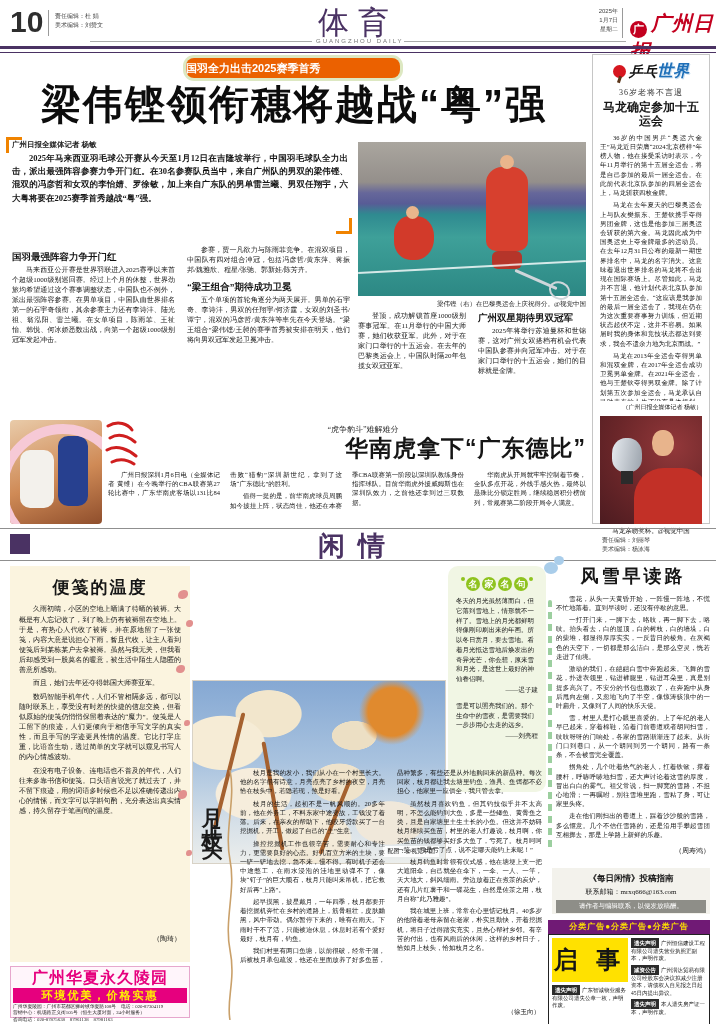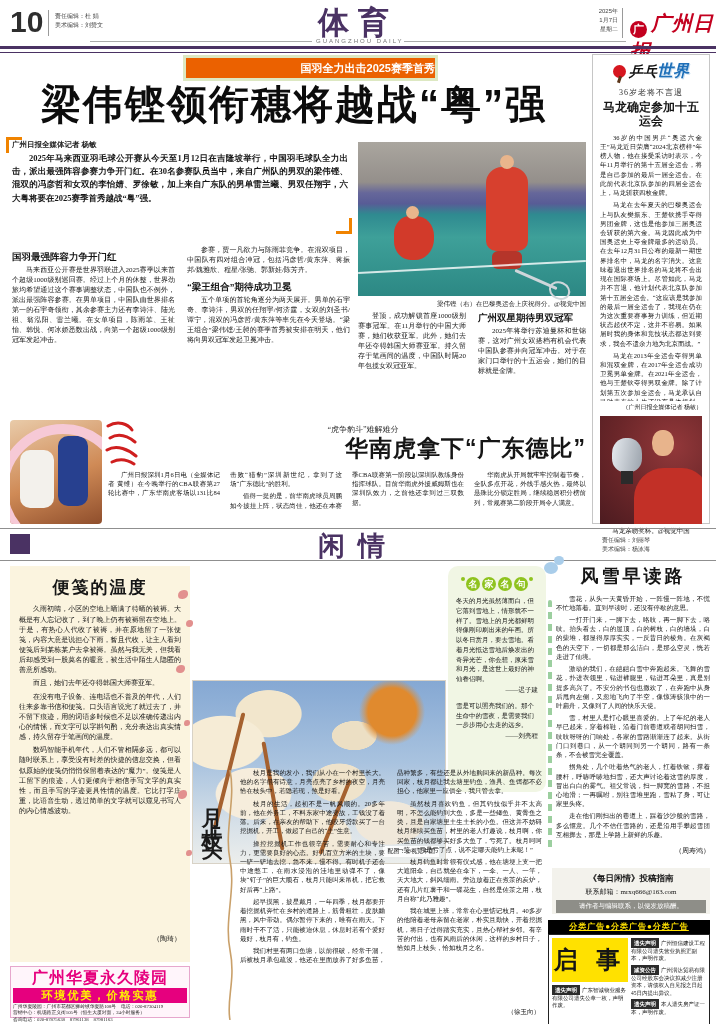"体育" .sec-title { font-weight: 700 -> 400 }
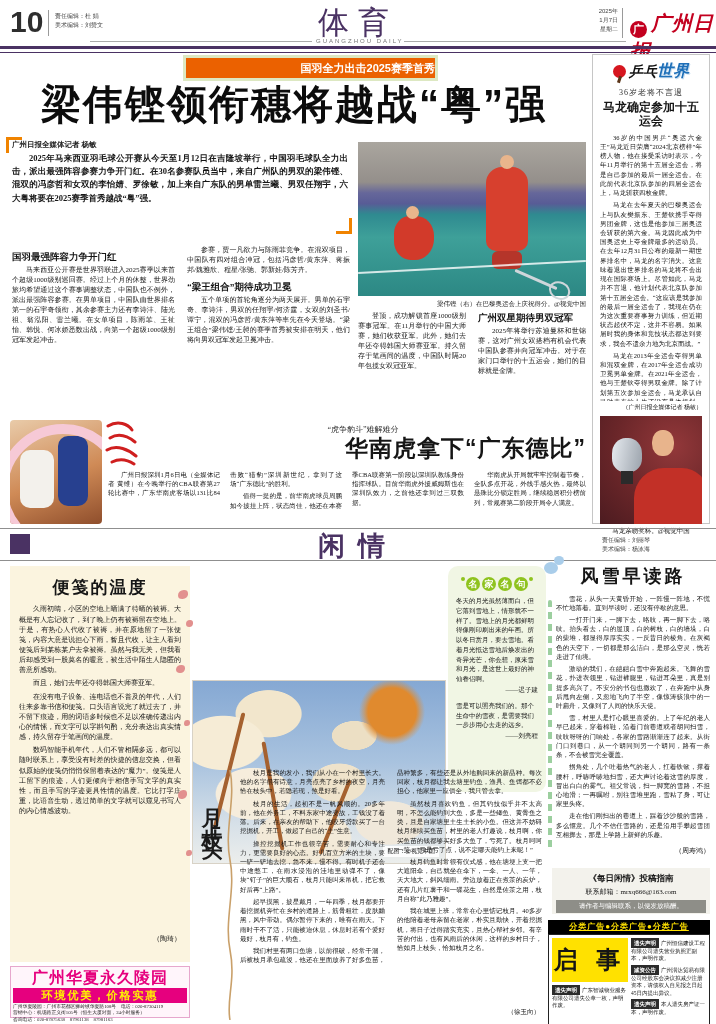"国羽全力出击2025赛季首秀" .kicker-pill { border-radius: 0 -> 8px; padding-left: 35px -> none; text-align: right -> left }
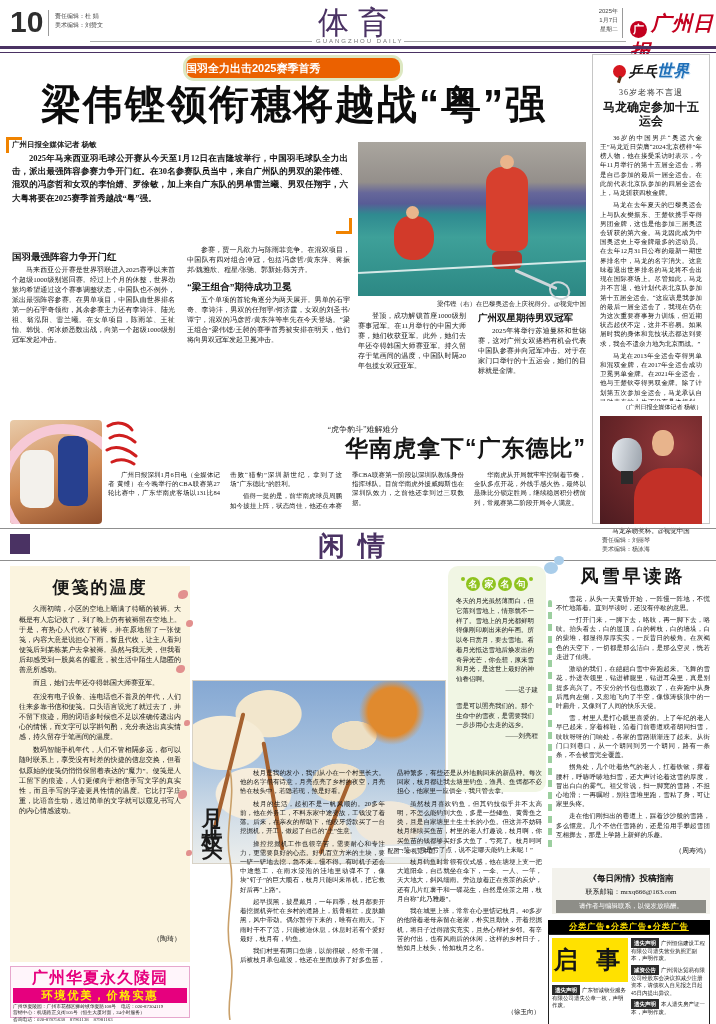"登顶，成功解锁首座1000级别赛事冠军。在11月举行的中国大师赛，她们收获亚军。" p { text: 她们去年还夺得韩国大师赛亚军。持久留存于笔画间的温度 -> 对于在家门口举行的十五运会。在去年的巴黎奥运会上 }
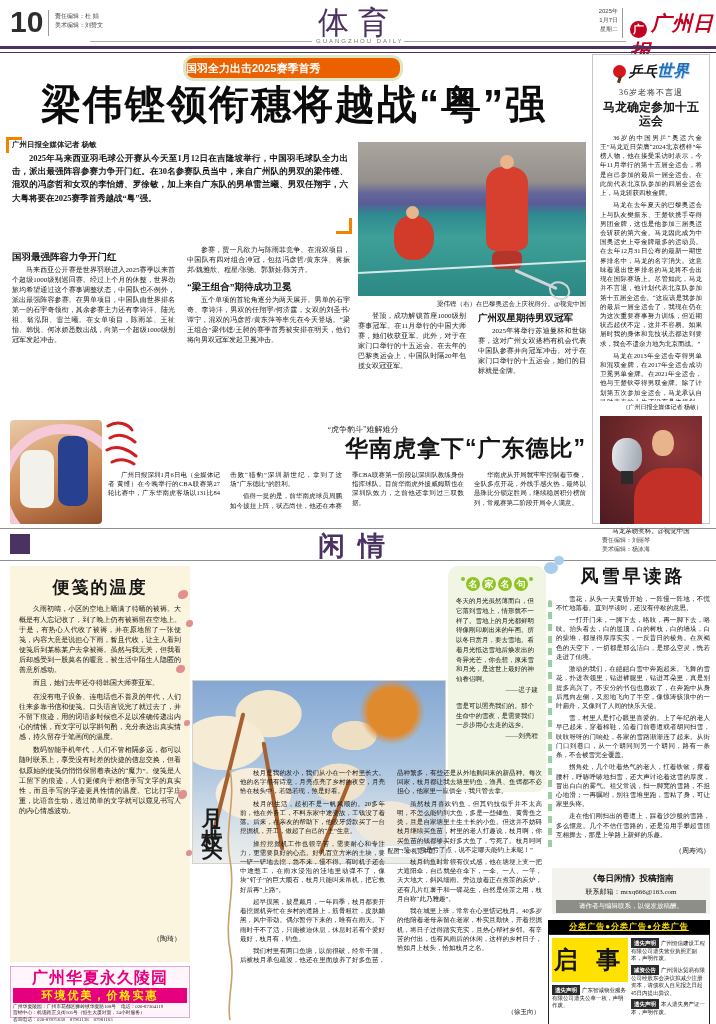"在没有电子设备、连电话也不普及的年代，人们往来多靠书信和便笺。口头语言说完了就过" p { order: before "数码智能手机年代，人们不管相隔多远，都可以随时联系上，享受没有时差的快捷的信息交" -> after "数码智能手机年代，人们不管相隔多远，都可以随时联系上，享受没有时差的快捷的信息交" }
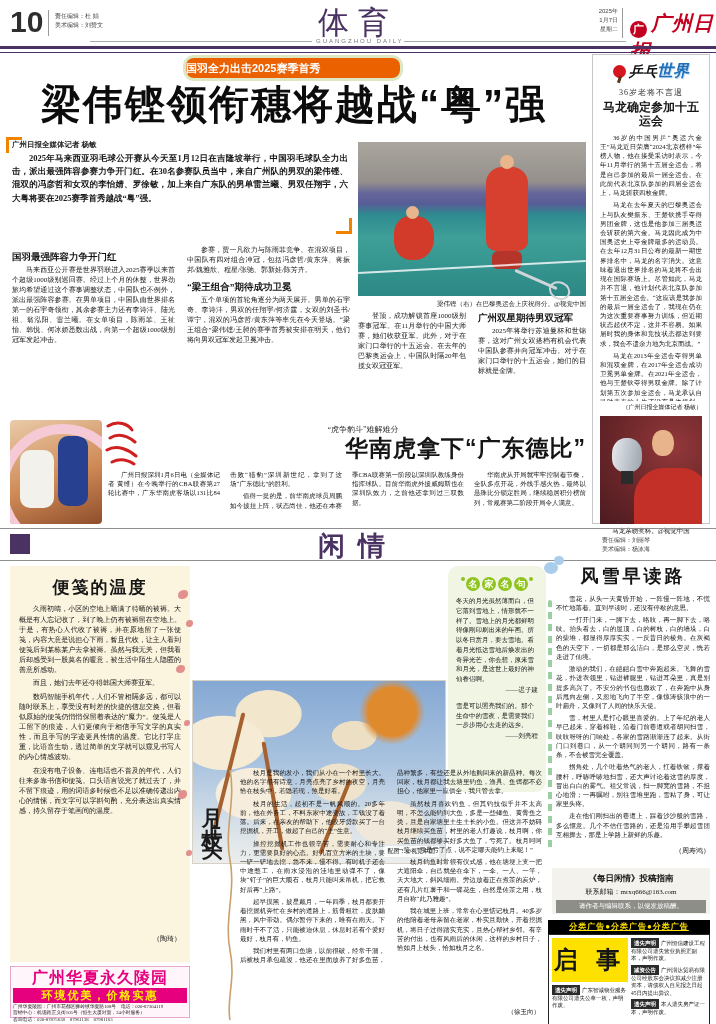"分类广告●分类广告●分类广告" .cls-bar { background: #000000 -> #701a75; text-decoration: underline -> none }
